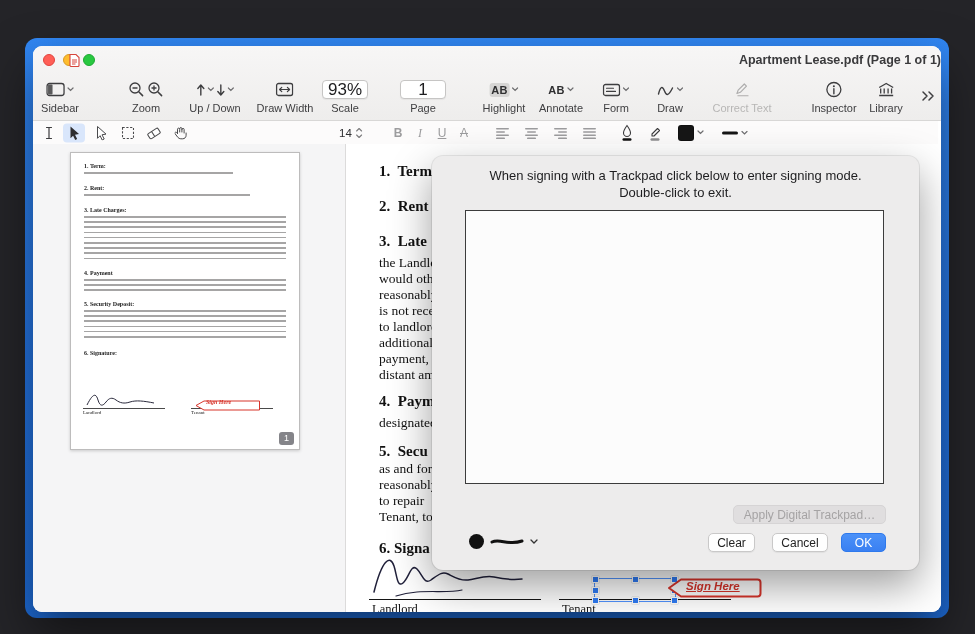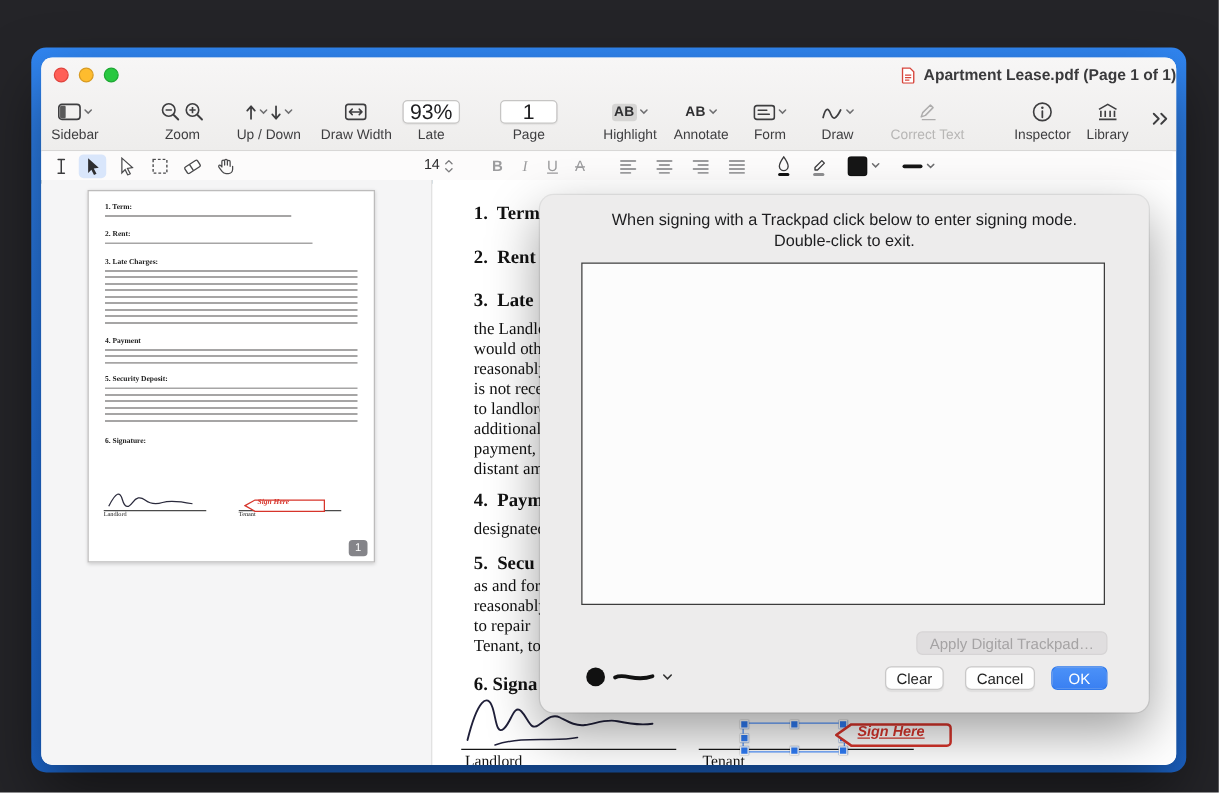"Apartment Lease.pdf (Page 1 of" .title-wrap { justify-content: flex-end -> space-between }
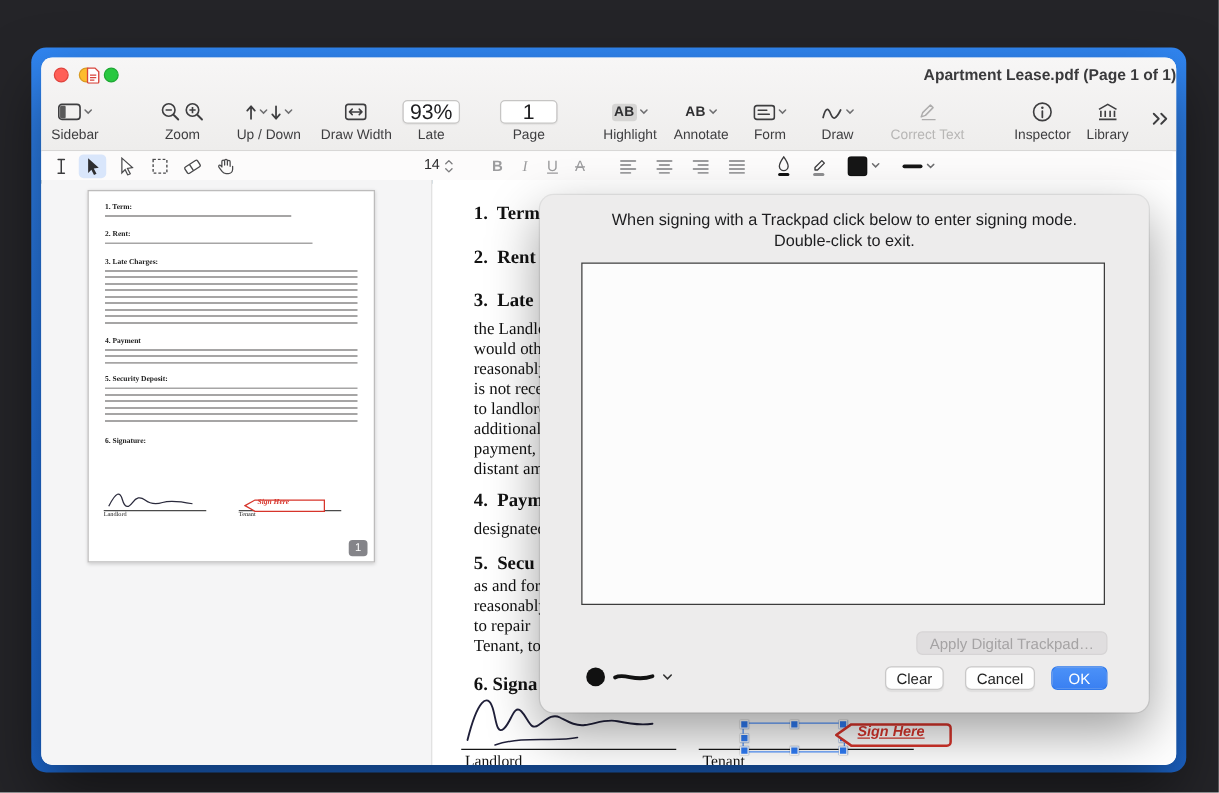"Late" span.tlabel { text: Late -> Scale }
